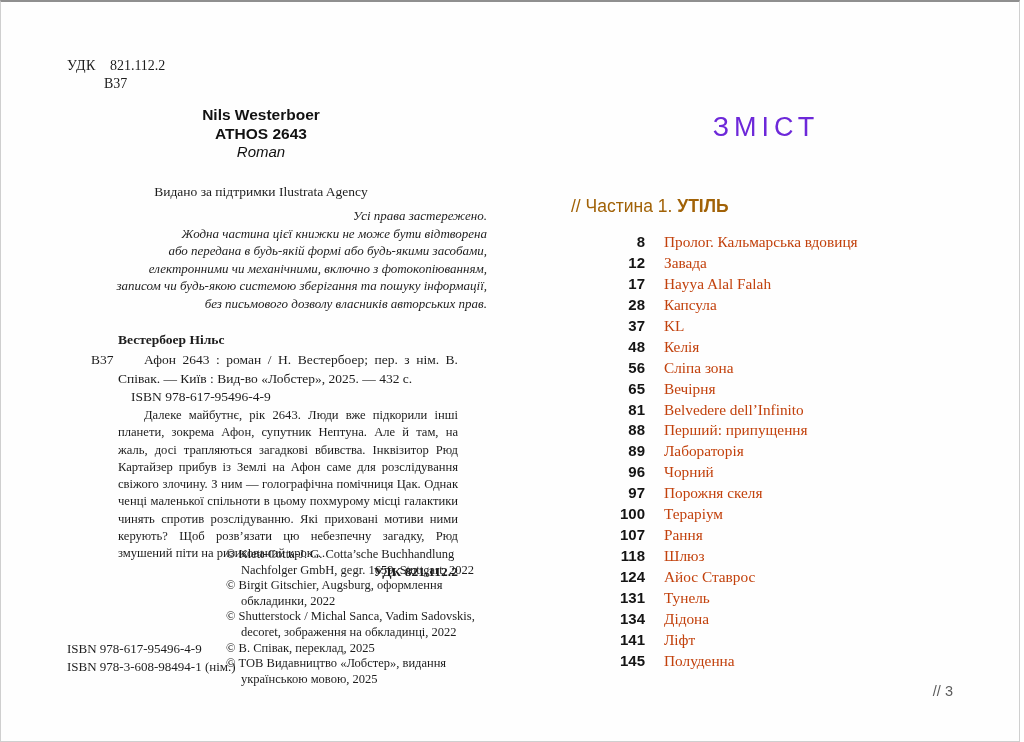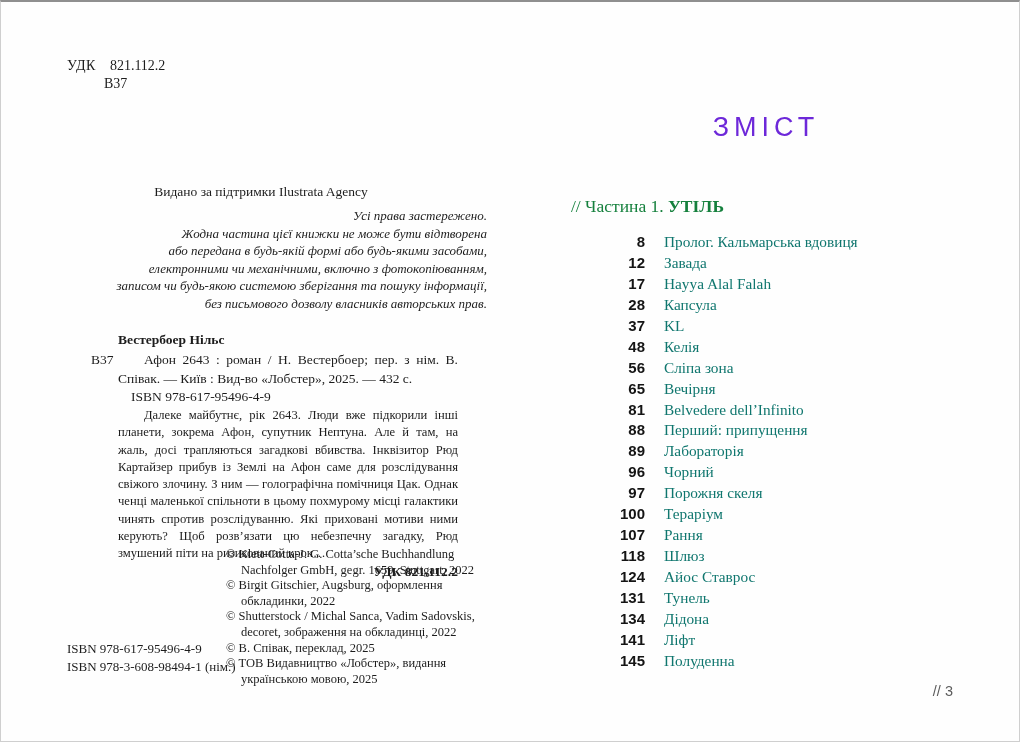"Nils Westerboer" div.abs { html: none -> <div> <div>Nils Westerboer</div> <div>ATHOS 2643</div> <div>Roman</div> </div> }
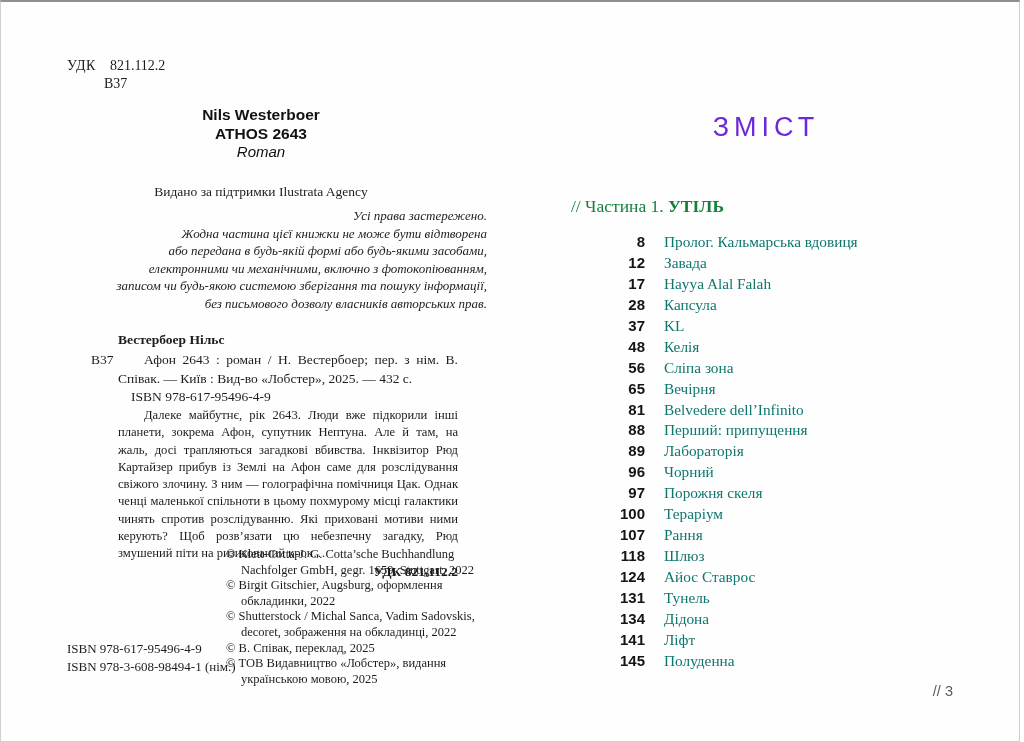"// Частина 1. УТІЛЬ" .part-heading { color: #15803d -> #a16207; font-family: Liberation Serif, serif -> Liberation Sans, sans-serif }
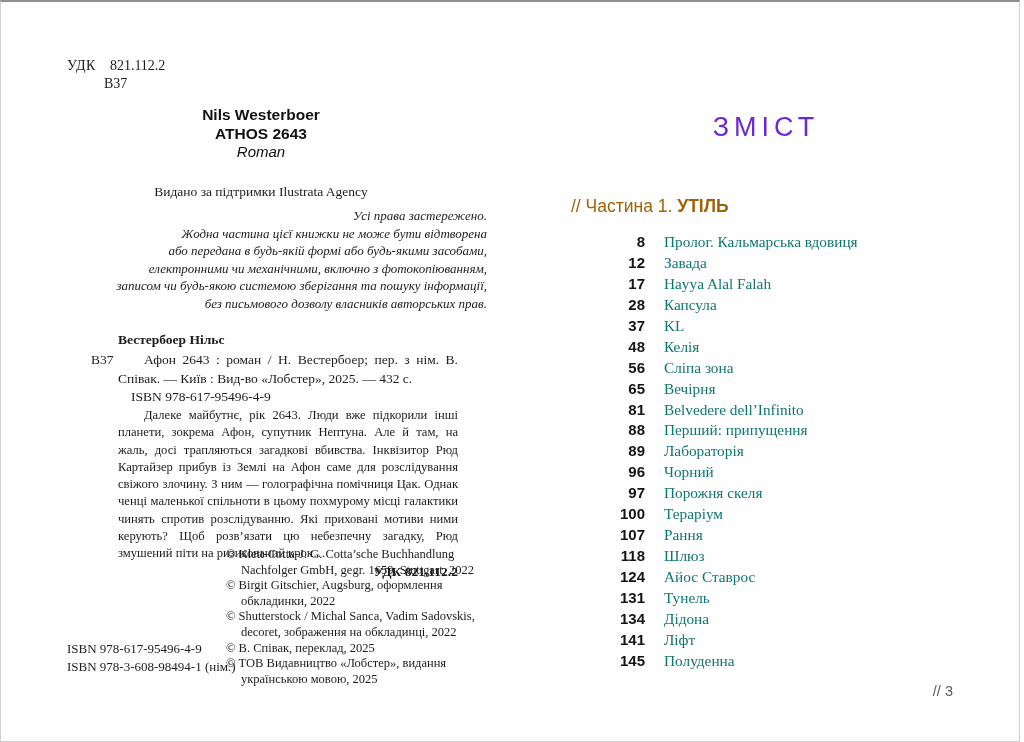"Пролог. Кальмарська вдовиця" .toc-entry-title { color: #0f766e -> #c2410c }
